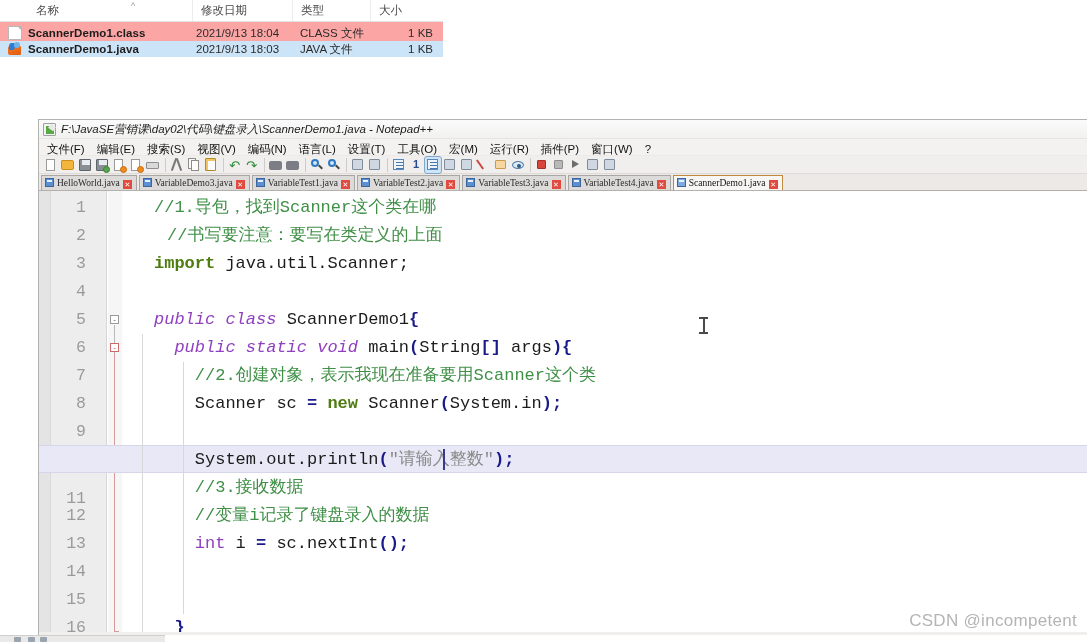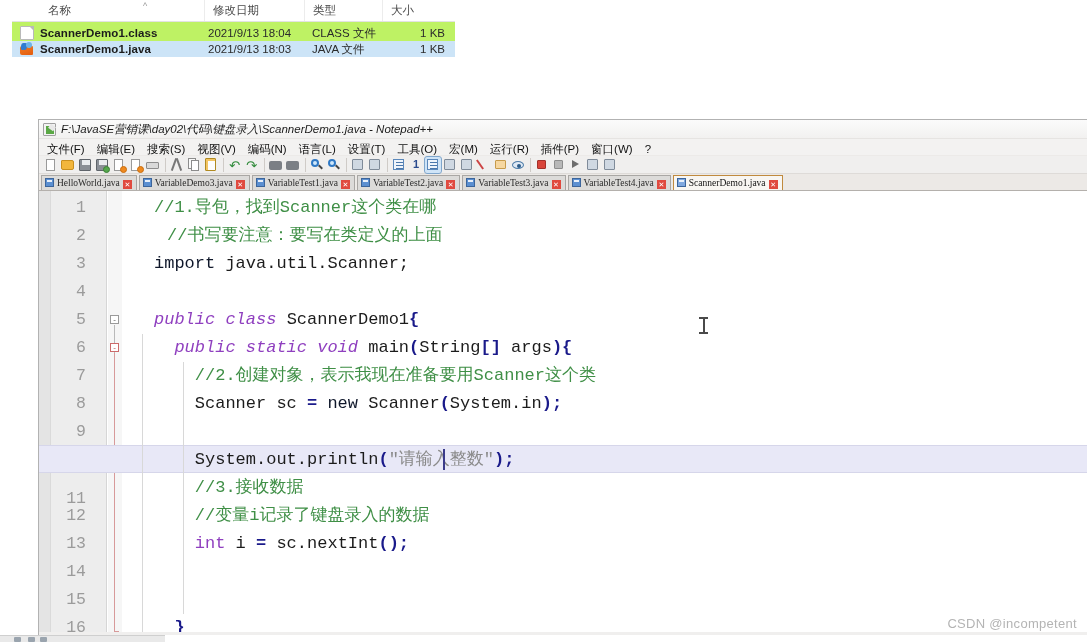"名称" .explorer { background: #bef264 -> #fca5a5; left: 12px -> 0 }
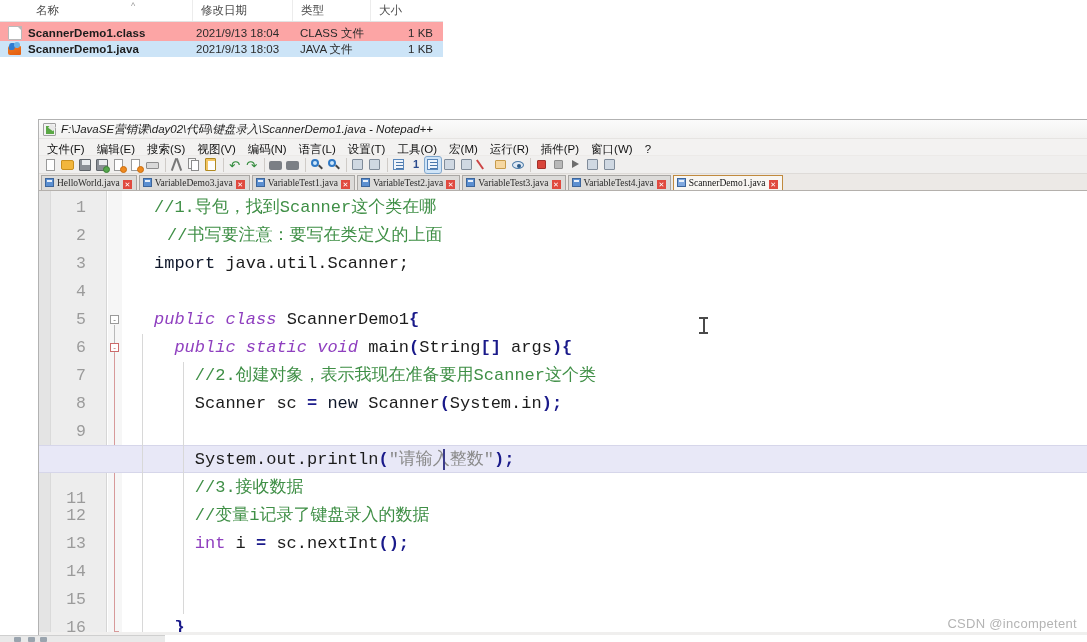"import" .kw { color: #0f172a -> #4d7c0f; font-weight: normal -> bold }
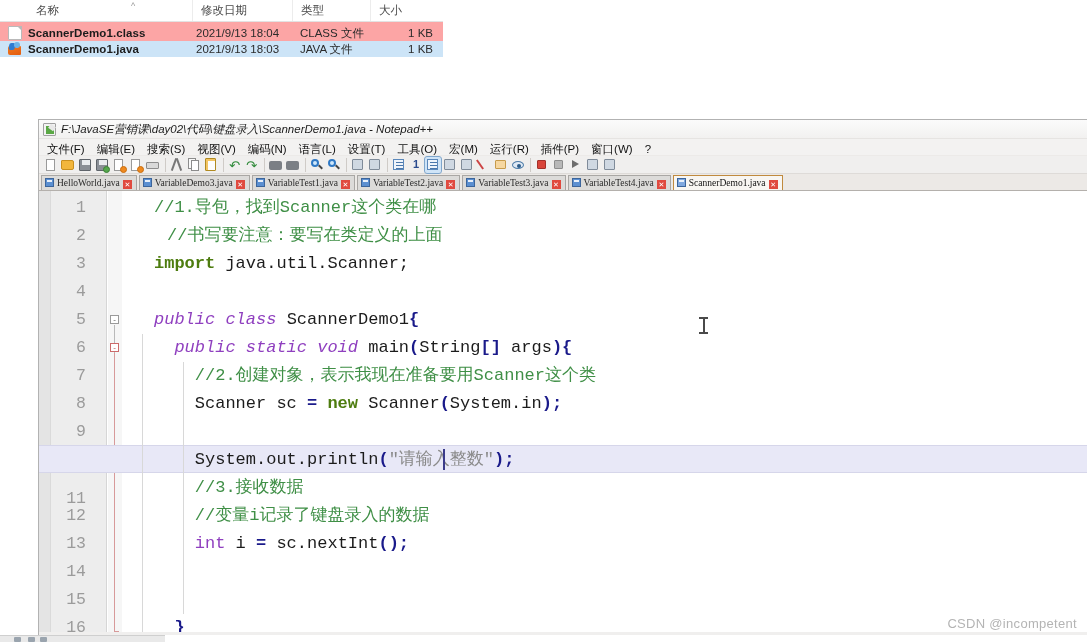"CSDN @incompetent" .watermark { font-size: 13px -> 17px }
